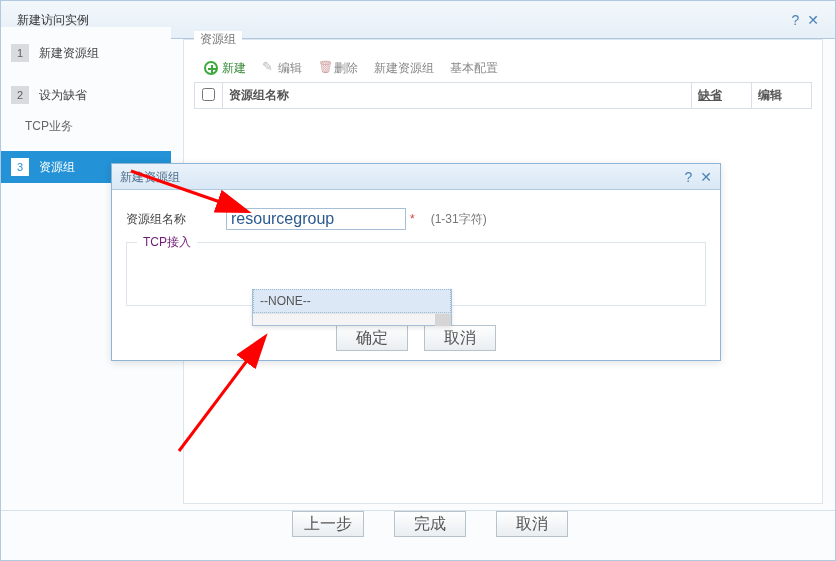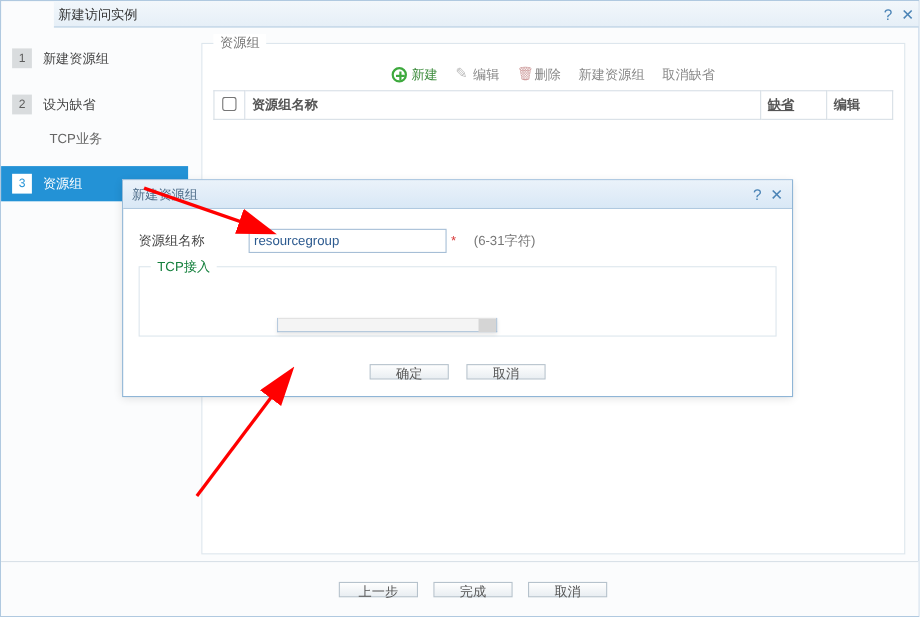"新建访问实例" .wizard-titlebar { height: 24px -> 38px; margin-left: 48px -> none; padding: 0 4px -> 0 16px }
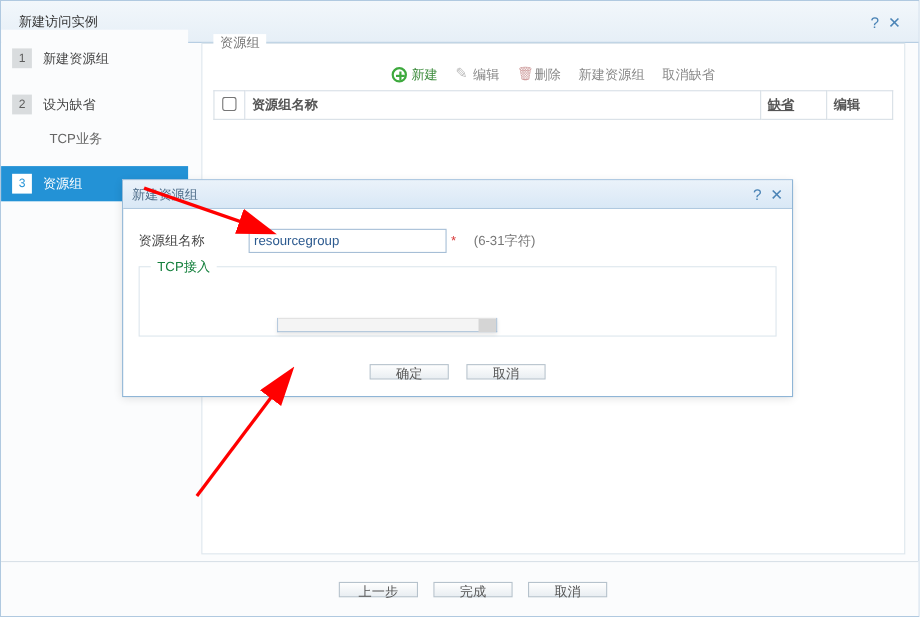"新建" .res-toolbar { justify-content: center -> none }
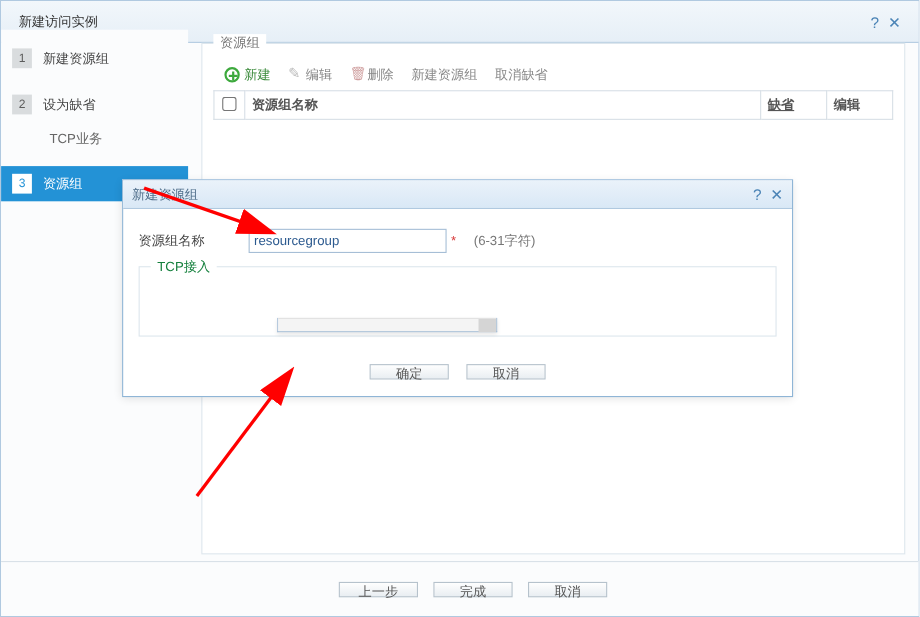"取消缺省" span { text: 取消缺省 -> 基本配置 }
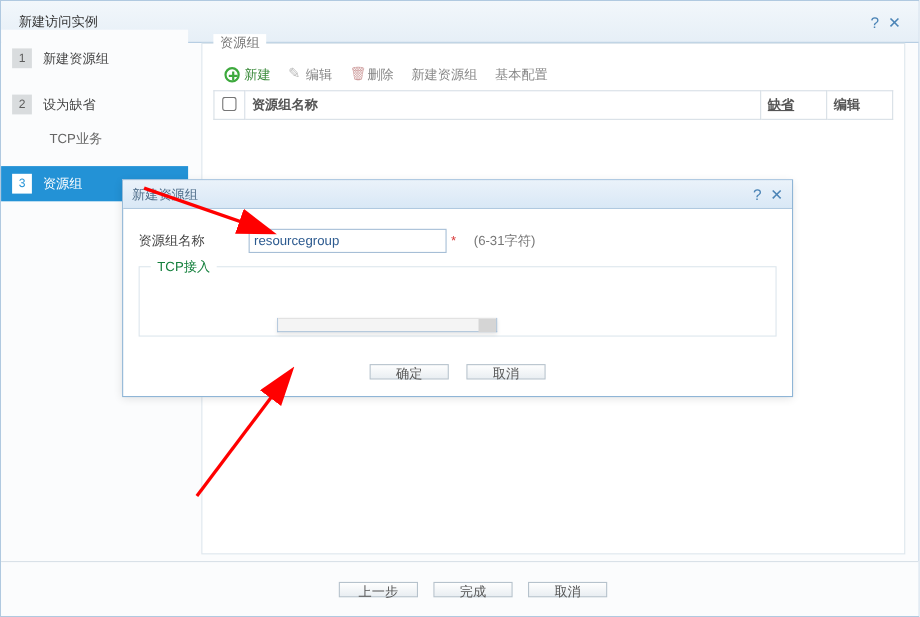"TCP业务" .substep { padding-left: 44px -> 24px }
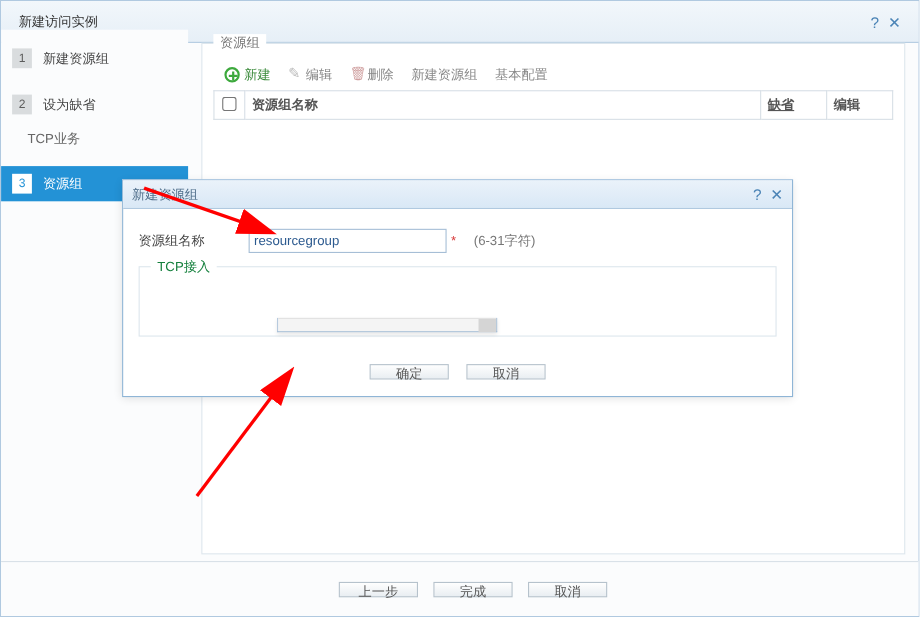"resourcegroup" .form-row input[type=text] { font-size: 12px -> 16px }
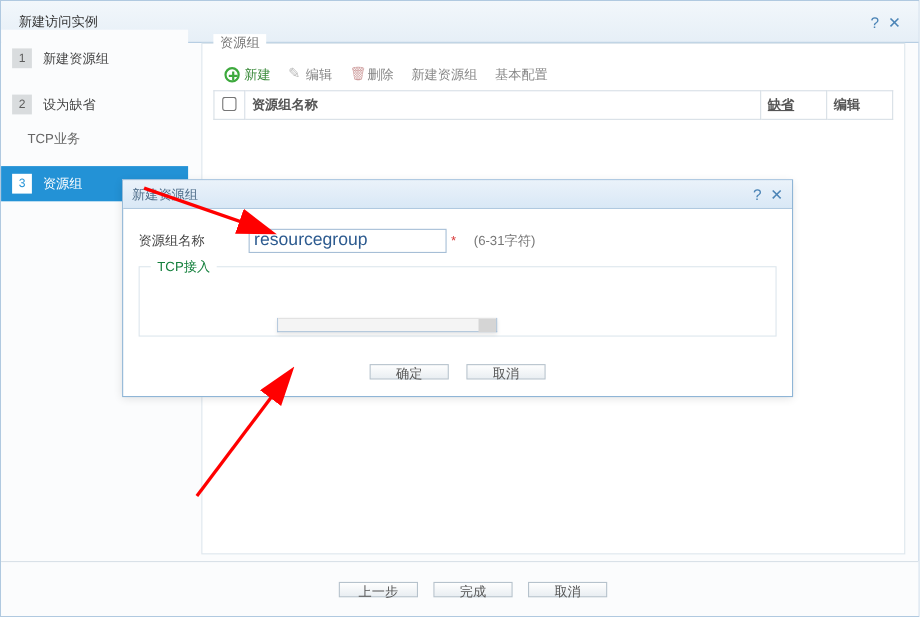"(6-31字符)" span.hint { text: 6-31 -> 1-31 }
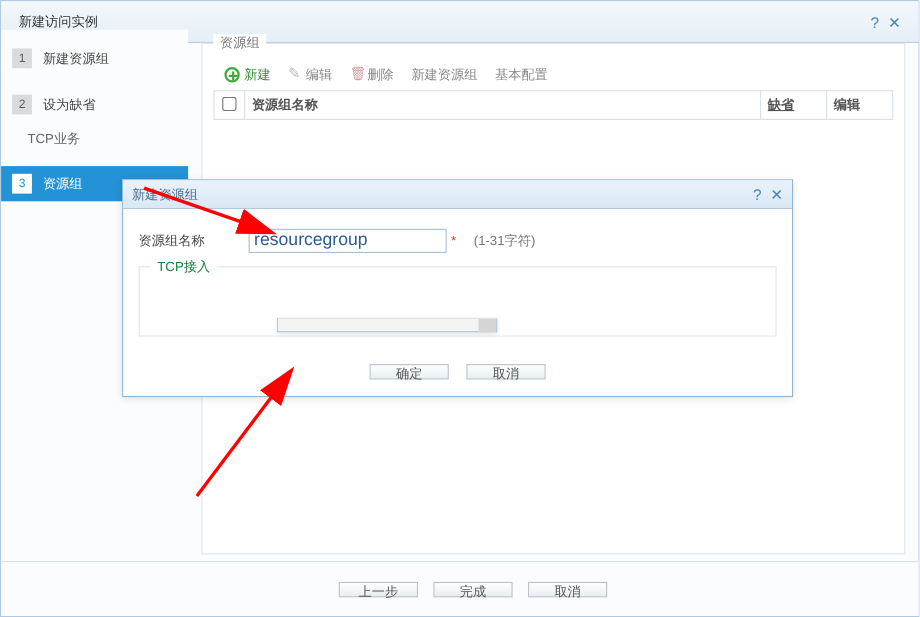"TCP接入" .inner-group .legend { color: #15803d -> #701a75 }
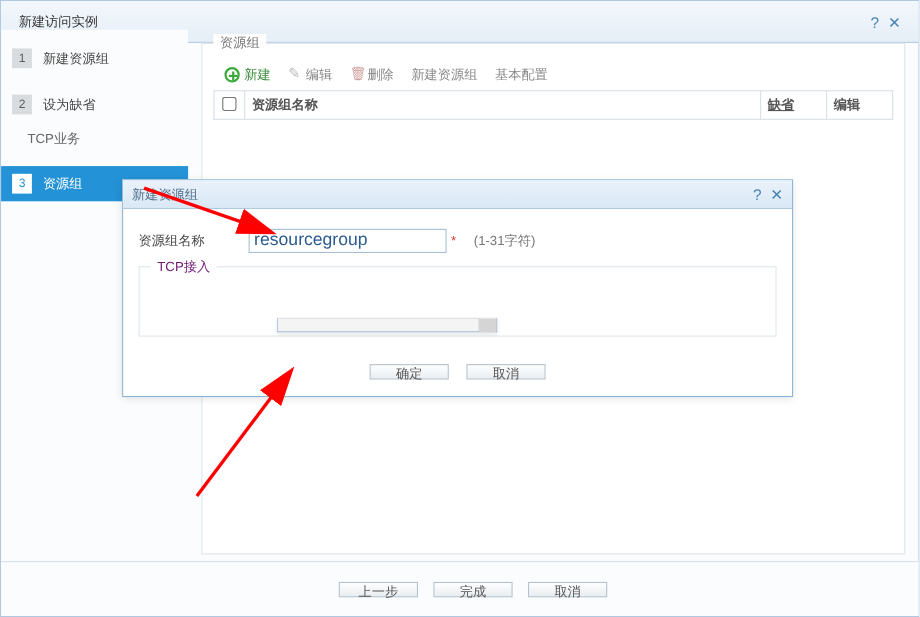"--NONE--" div.opt { html: none -> <div>--NONE--</div> }
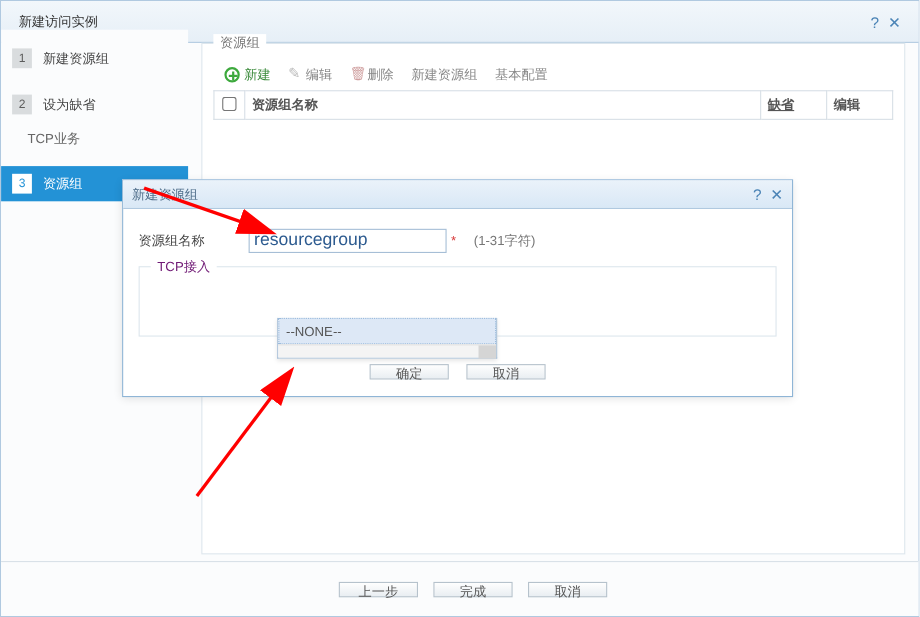"确定" .btn { font-size: 12px -> 16px; height: 14px -> 26px }
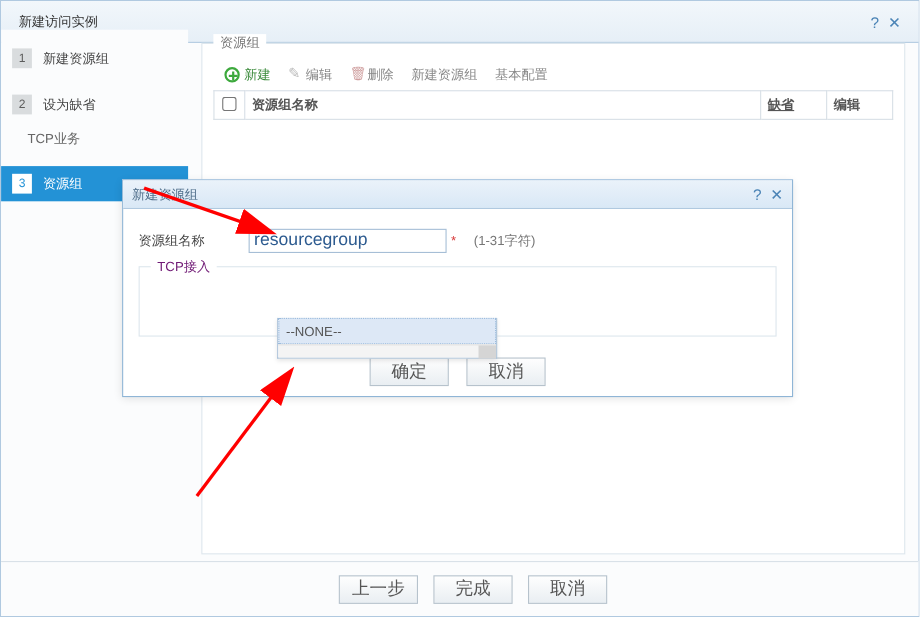"上一步" .wizard-footer { align-items: center -> flex-start; gap: 14px -> 30px }
